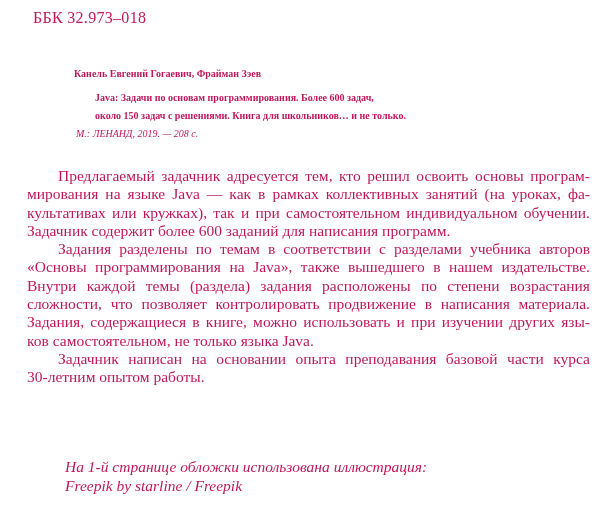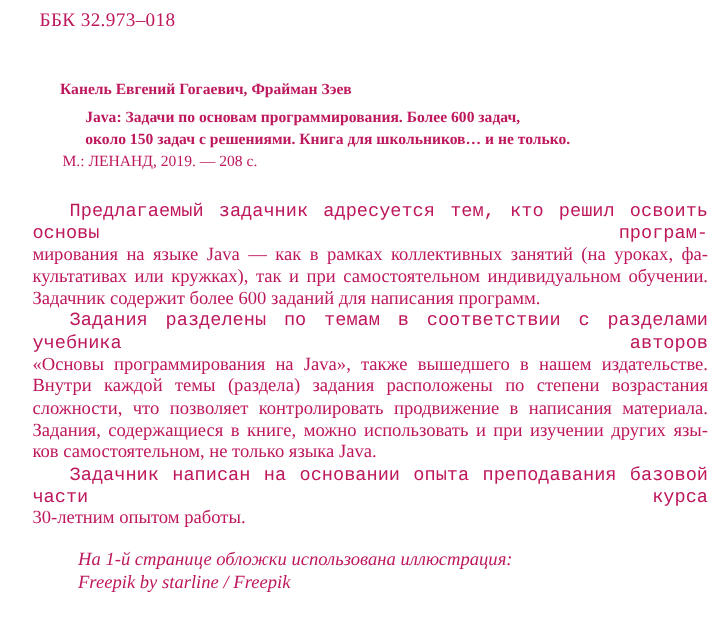"Канель Евгений Гогаевич, Фрайман Зэев" .header { font-size: 13px -> 10px; left: 50px -> 74px }
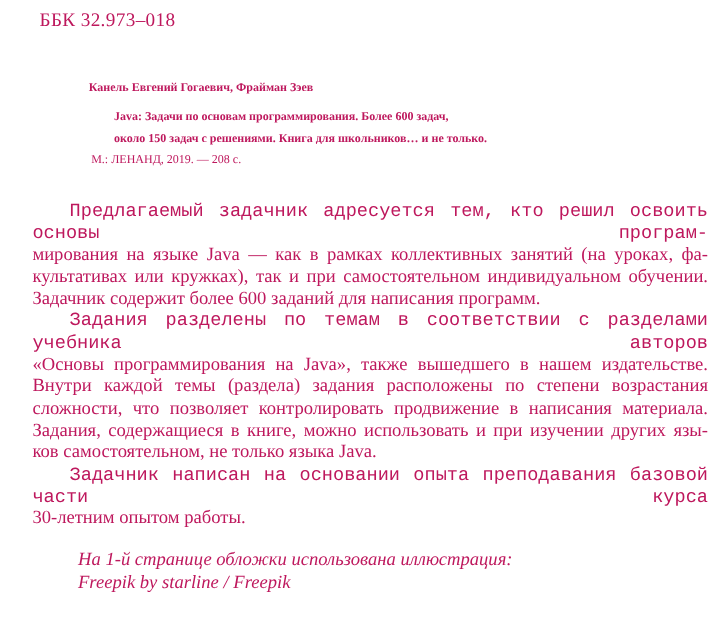"М.: ЛЕНАНД, 2019. — 208" .publication { font-style: none -> italic }
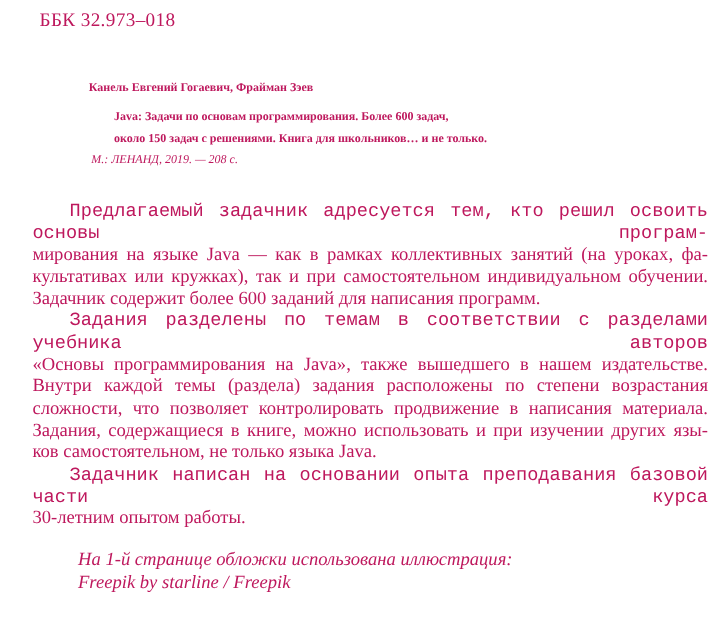"Предлагаемый задачник адресуется тем," .ind { font-family: Liberation Mono, monospace -> none }
